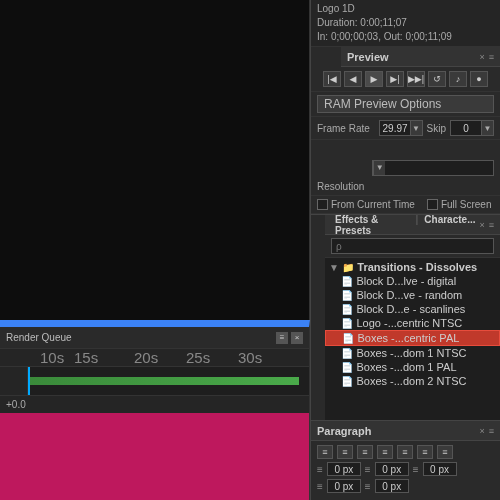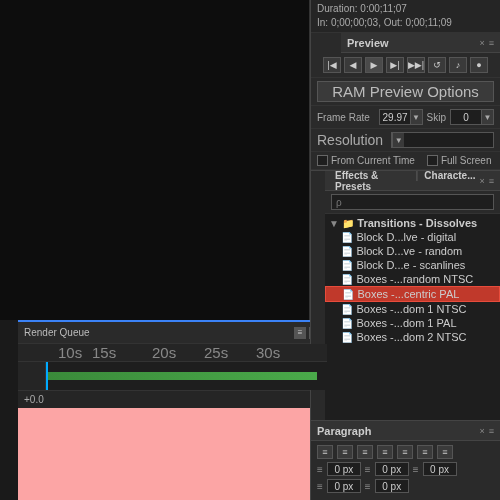"Logo 1D" div { html: none -> <div>Logo 1D</div> }
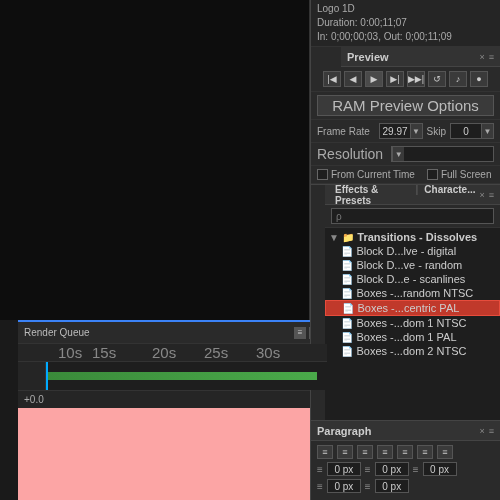"RAM Preview Options" .ram-btn { font-size: 15px -> 12px; text-align: center -> left }
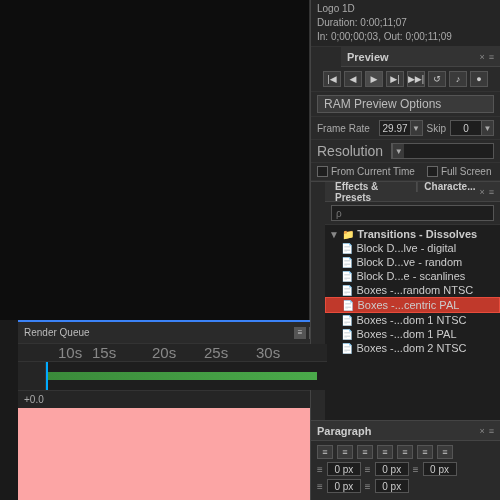"Resolution" .res-label { font-size: 14px -> 10px; margin-top: none -> 38px }
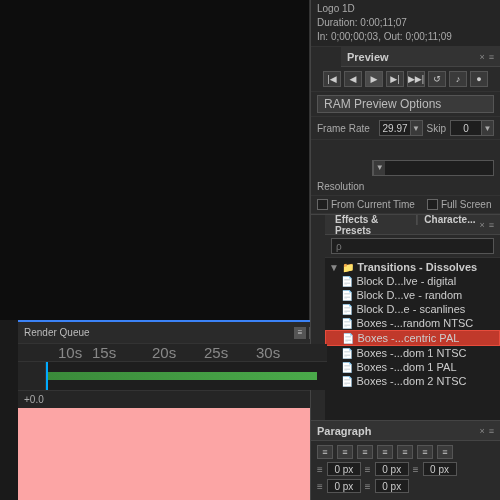"Boxes -...random NTSC" span.effect-label { text: Boxes -...random -> Logo -...centric }
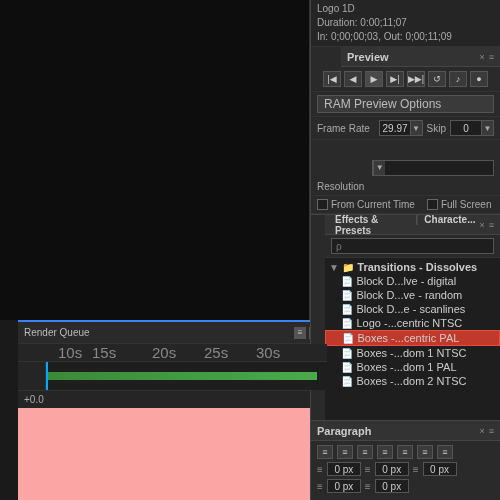"Render Queue" .timeline-area { background: #fca5a5 -> #be185d; border-top: 2px solid #3b82f6 -> 7px solid #3b82f6; margin-left: 18px -> none }
